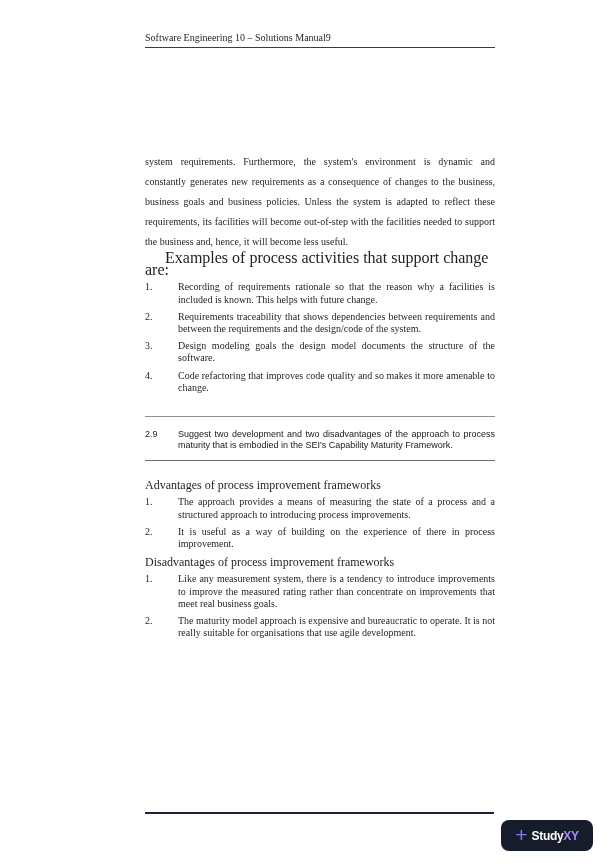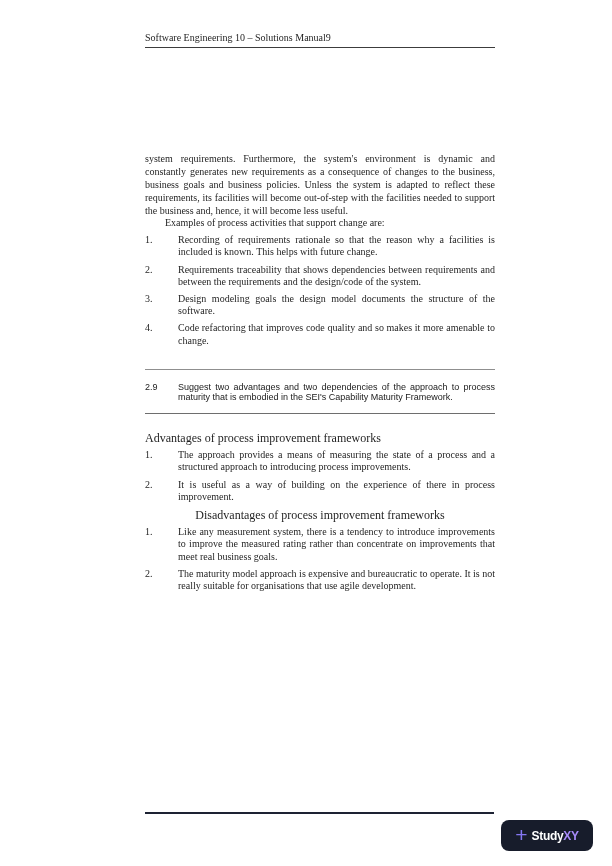"system requirements. Furthermore, the" .intro { line-height: 13px -> 20px }
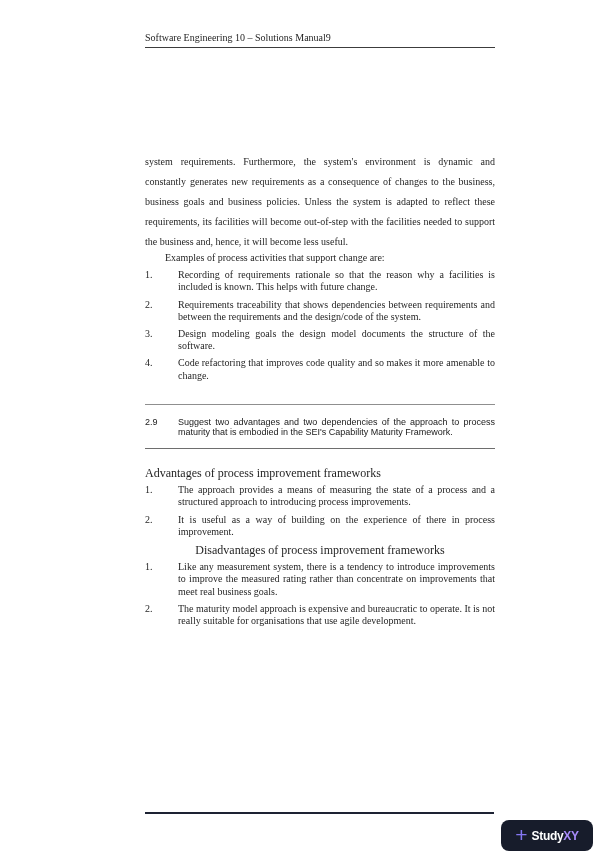"Examples of process activities that" .lead { font-size: 10px -> 16px }
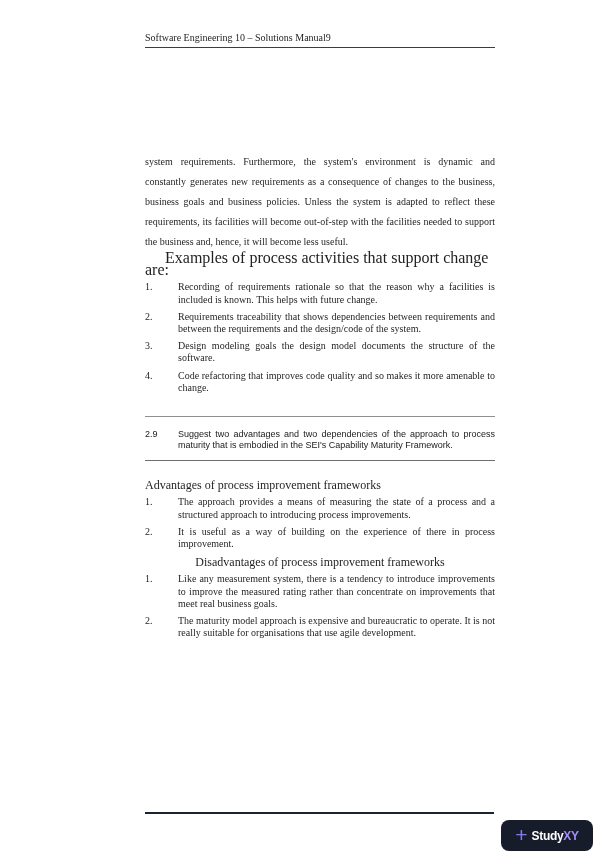"Suggest two advantages and two" span.qtxt { text: advantages and two dependencies -> development and two disadvantages }
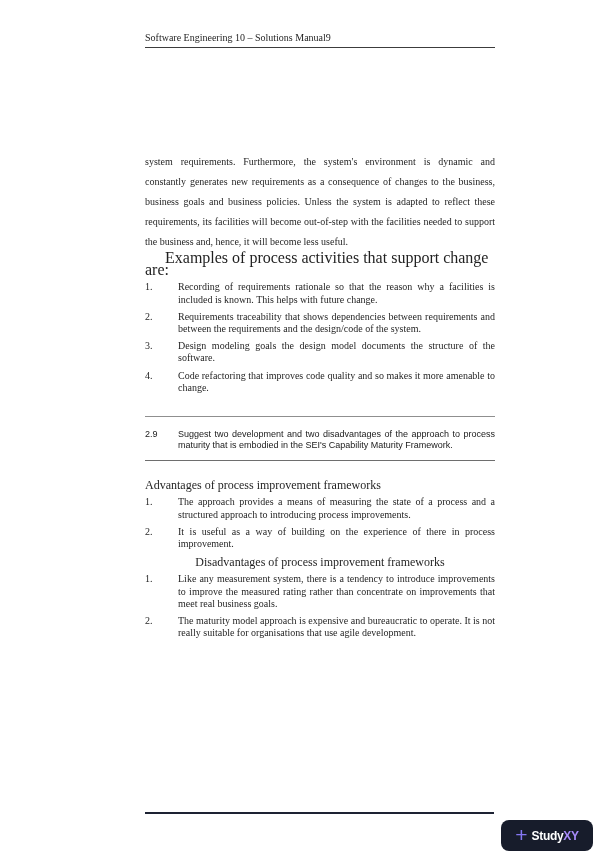"Disadvantages of process improvement" .answer-heading.second { text-align: center -> none }
